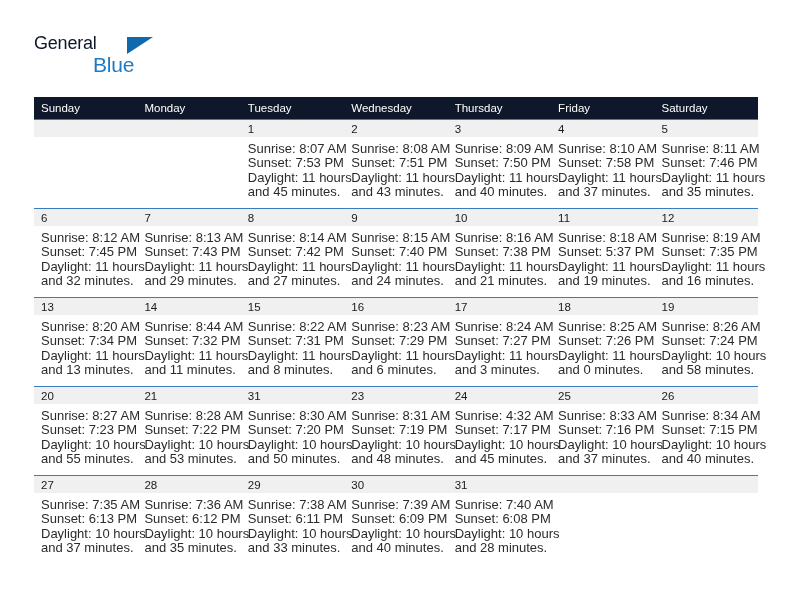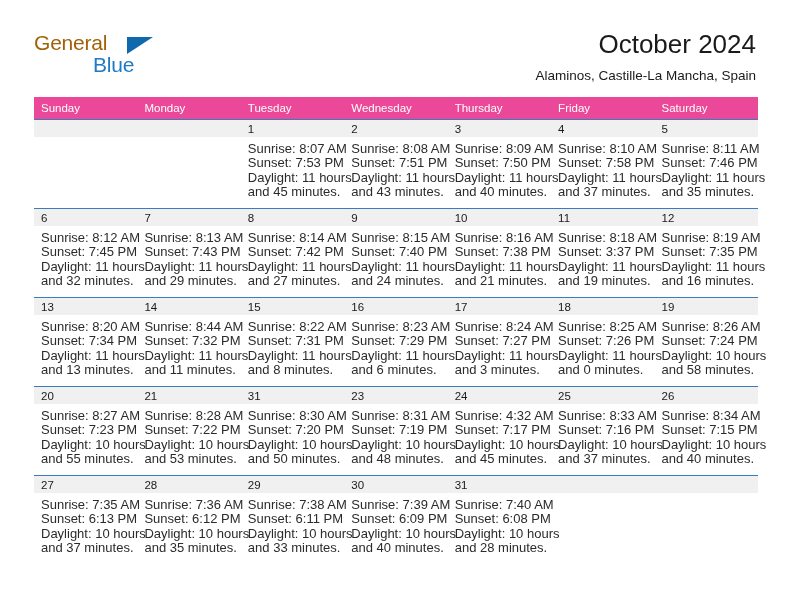"General" .brand-line1 { color: #a16207 -> #0f172a; font-size: 21px -> 18px }
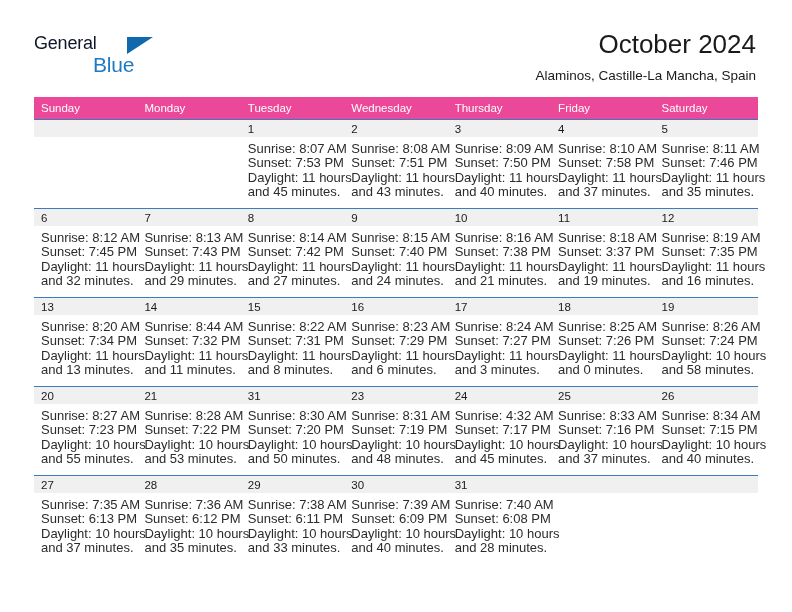"October 2024" div.title-block { html: <div> <div>October 2024</div> <div>Alaminos, Castille-La Mancha, Spain</div> </div> -> none }
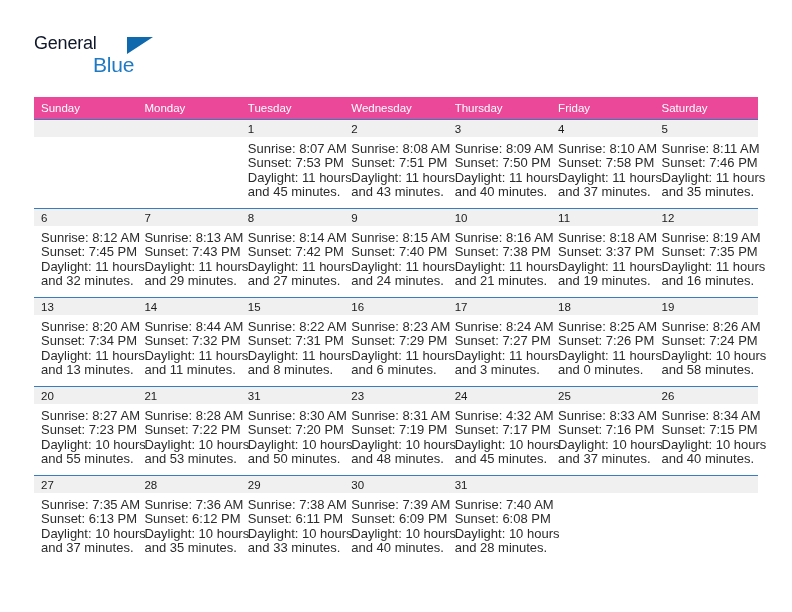"Sunday" .calendar th { background: #ec4899 -> #0f172a }
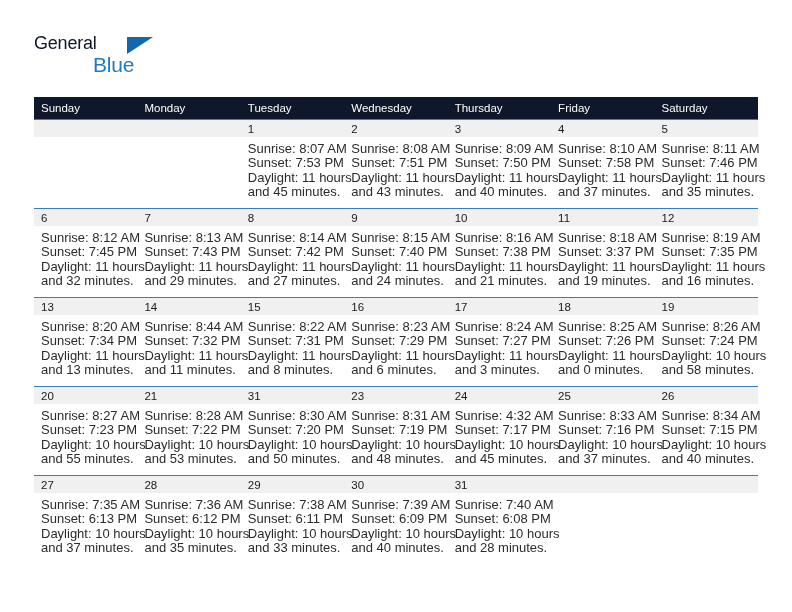"Sunset: 3:37 PM" div { text: 3:37 -> 5:37 }
